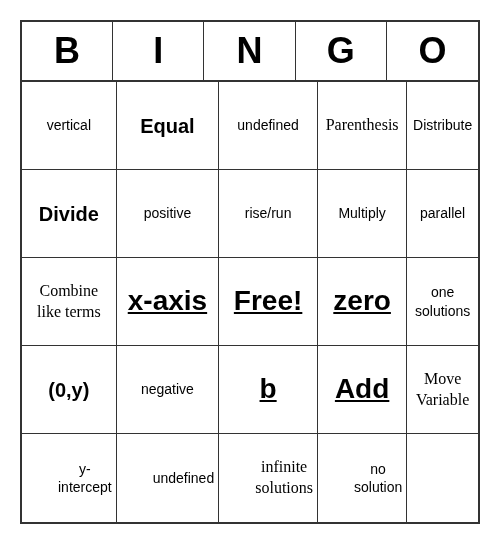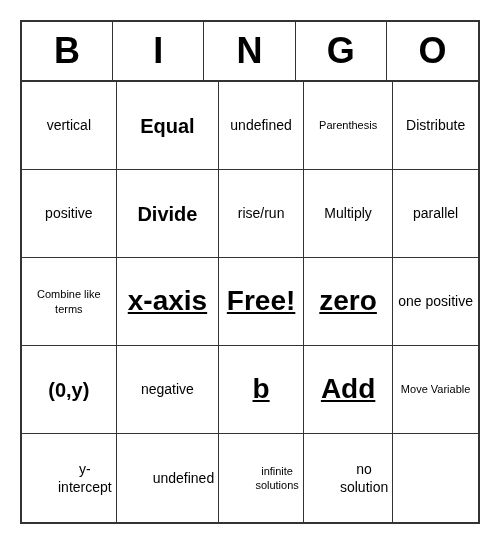"Parenthesis" .bingo-cell.small-text { font-family: none -> Liberation Serif, serif; font-size: 11px -> 16px }
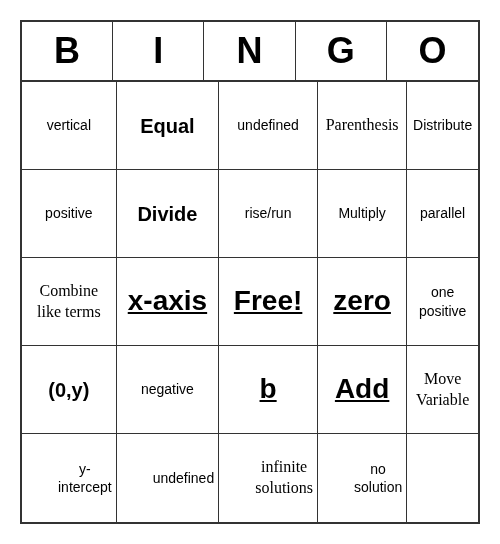"positive" div.bingo-cell { order: before "Divide" -> after "Divide" }
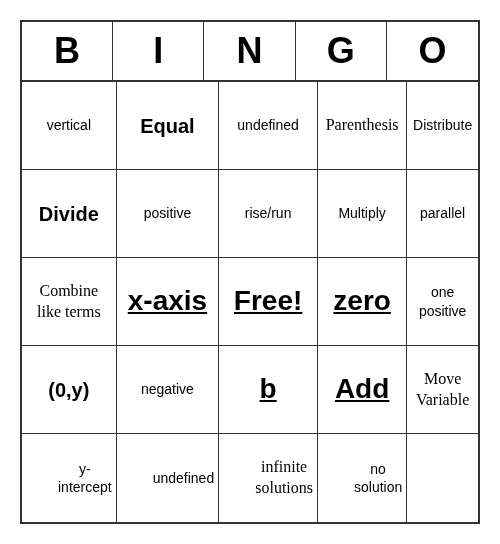"one positive" div.bingo-cell { text: positive -> solutions }
